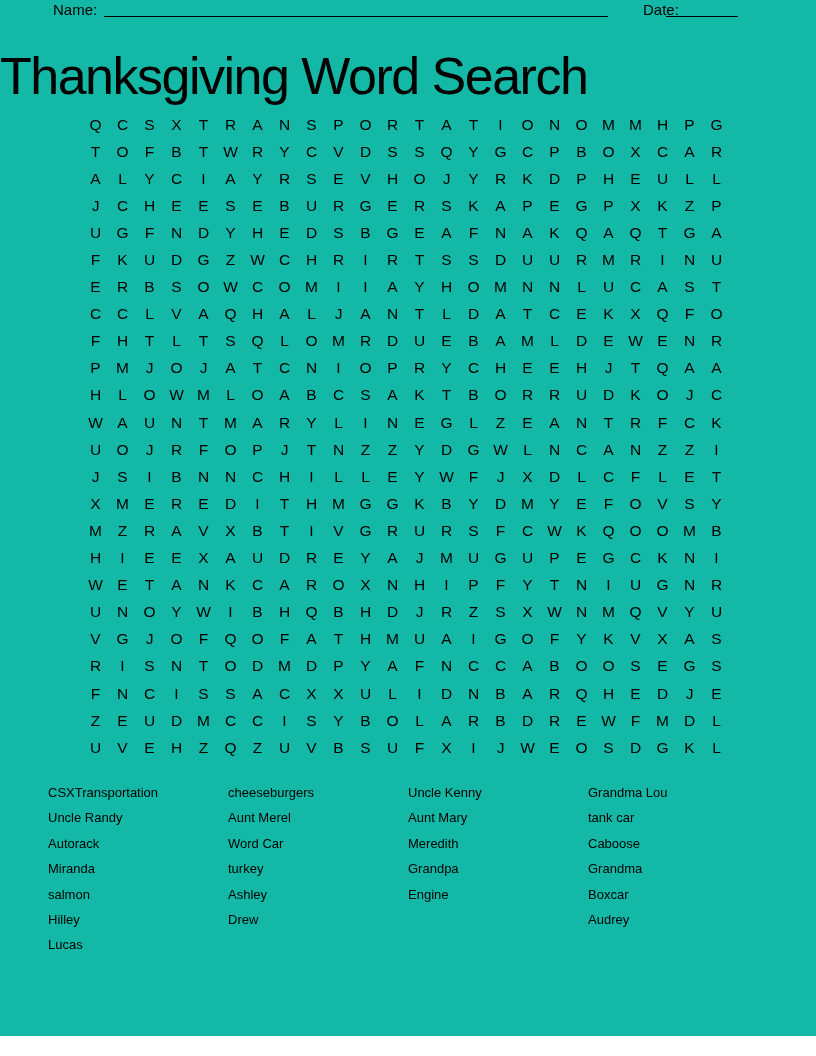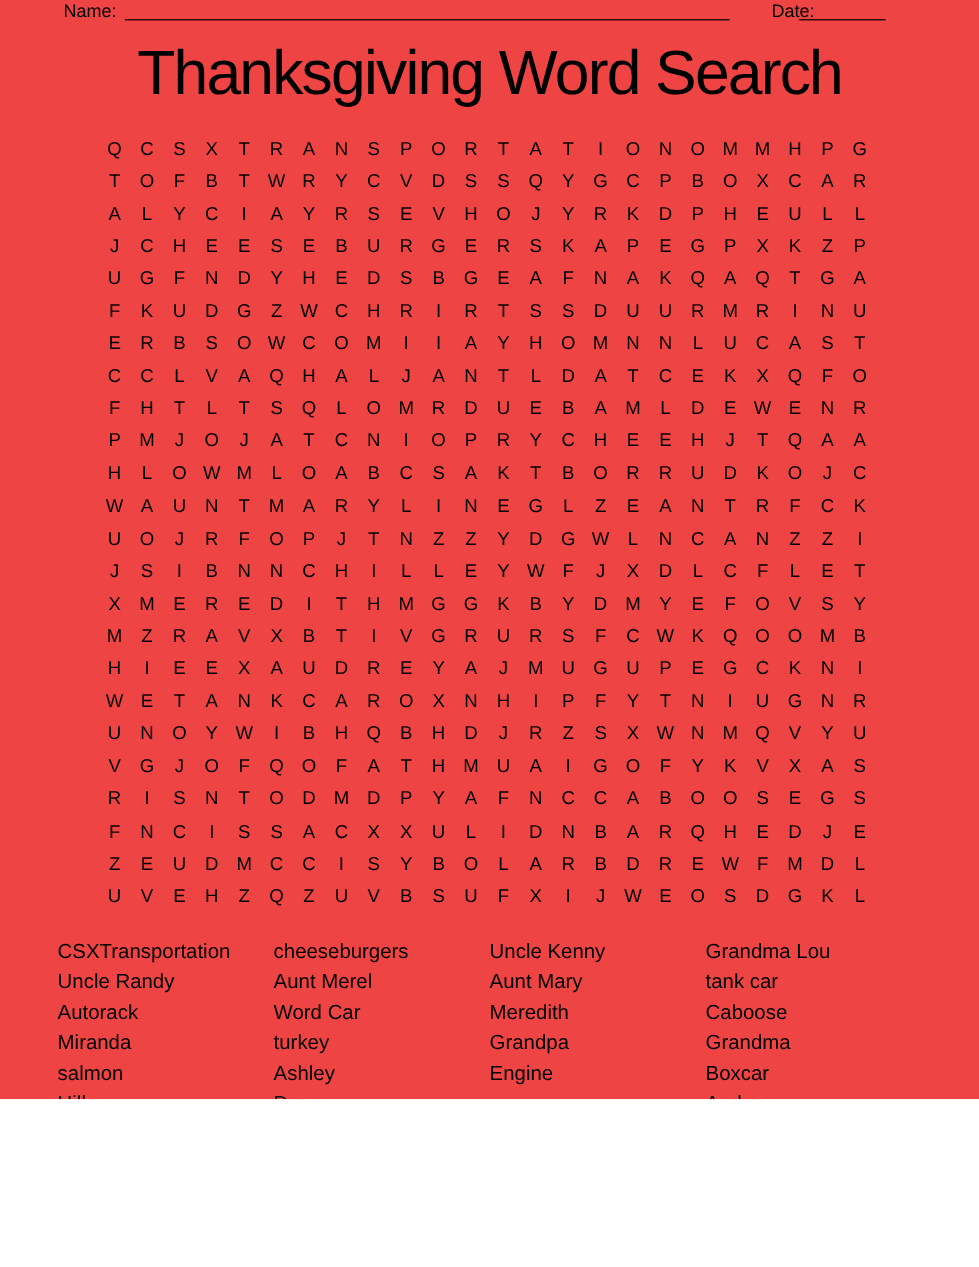"Name:" .page { background: #ef4444 -> #14b8a6; height: 916px -> 1036px }
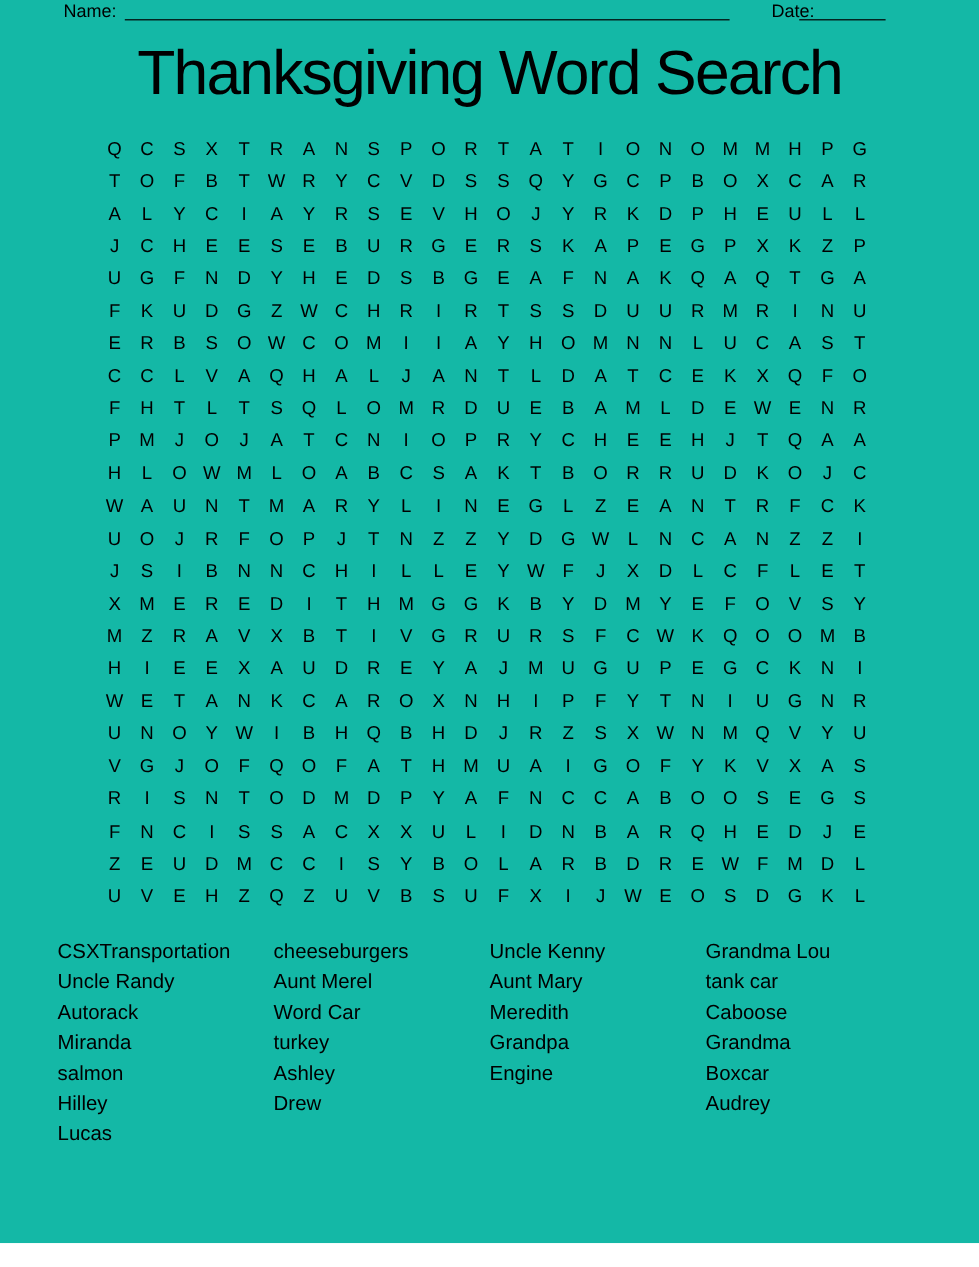"Thanksgiving Word Search" .title { text-align: center -> none; top: 31px -> 46px }
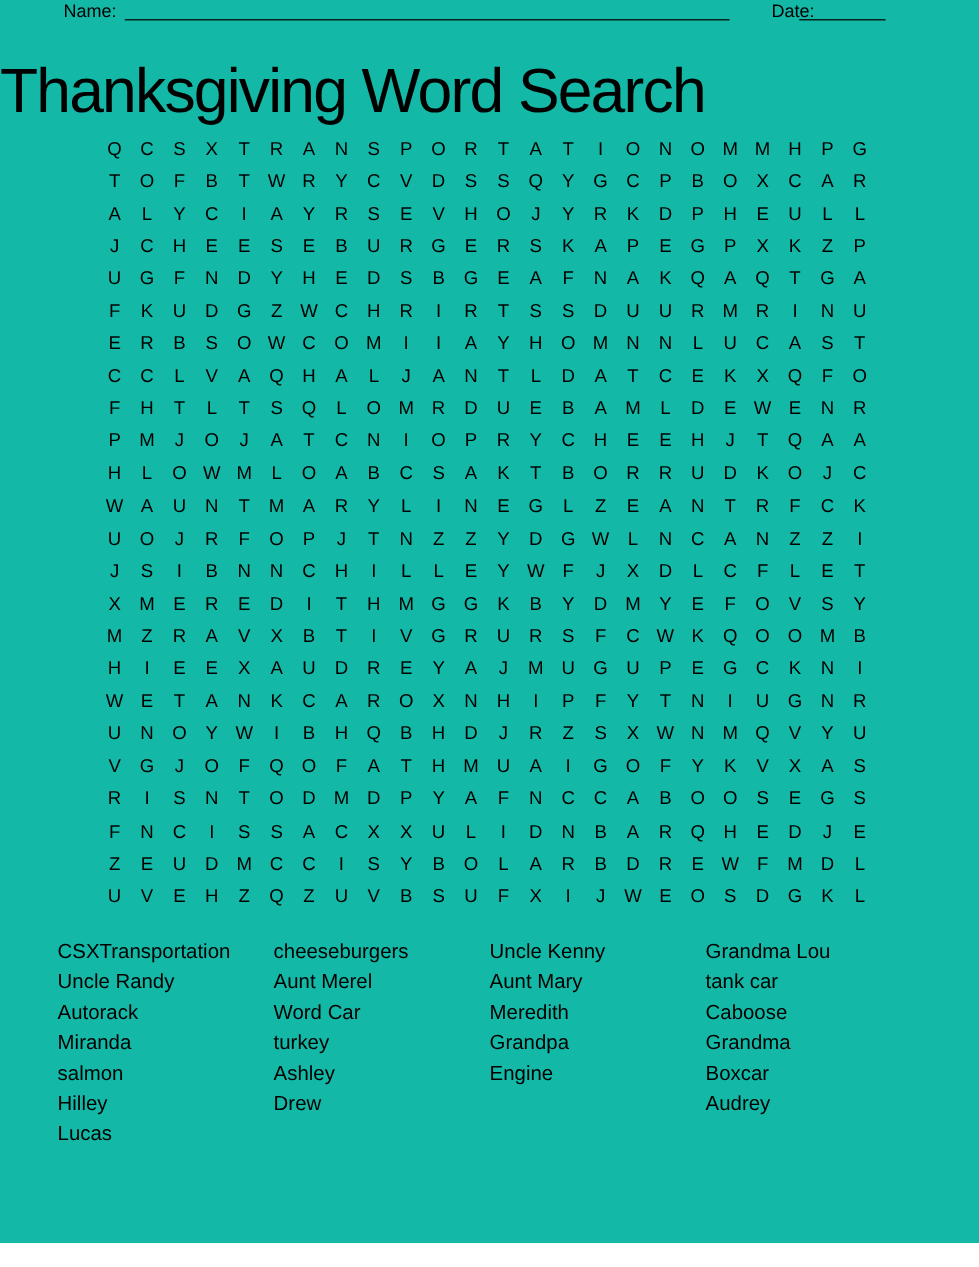"CSXTransportation" .word-item { font-size: 17px -> 13px }
